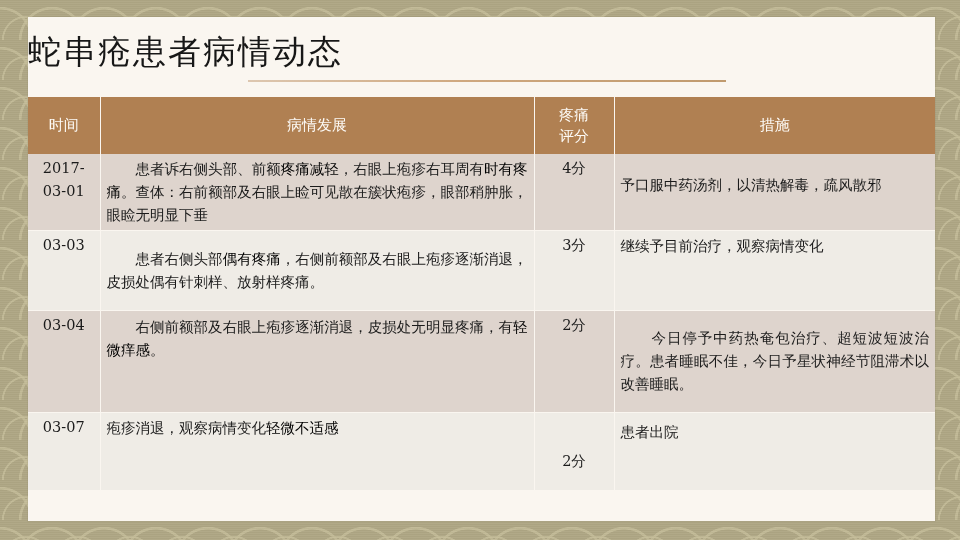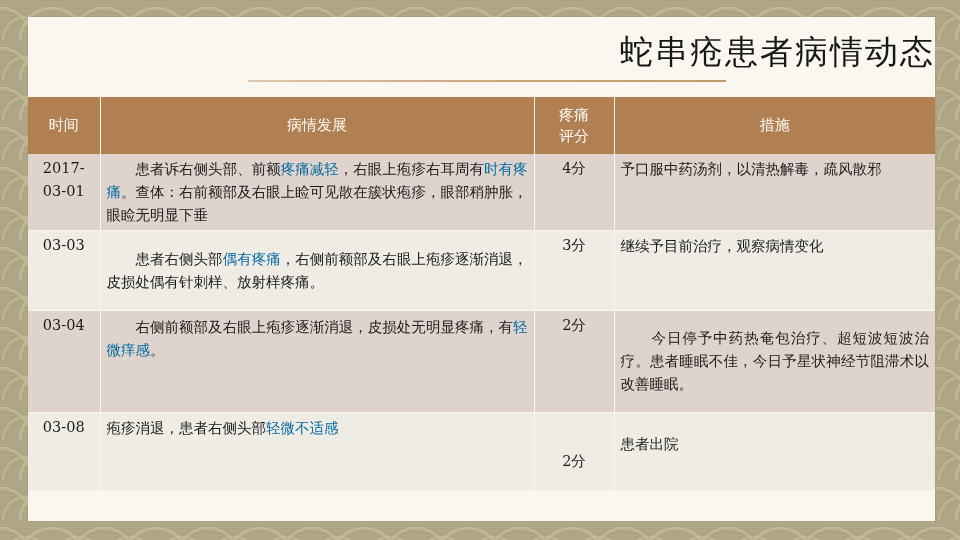"蛇串疮患者病情动态" #page-title { text-align: right -> left }
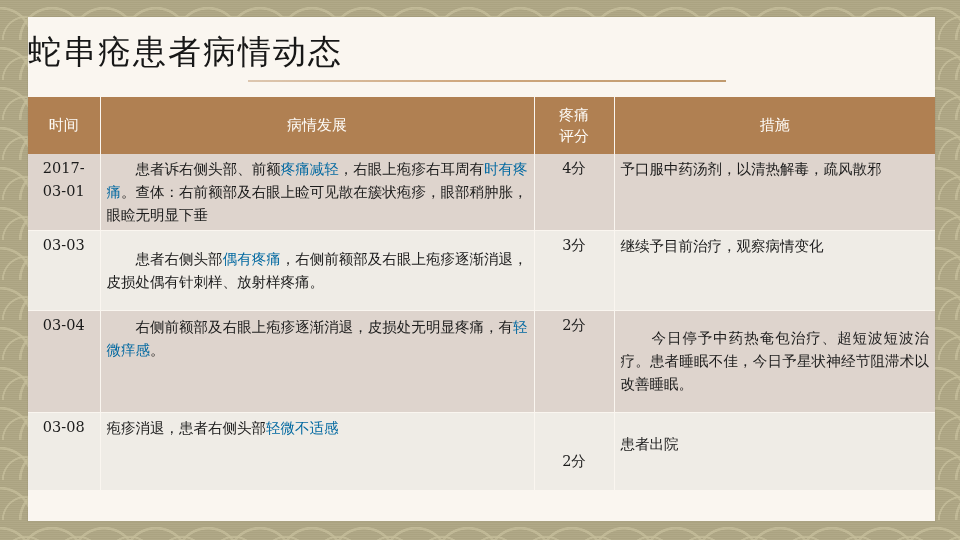"疼痛减轻" .red { color: #0369a1 -> #000000 }
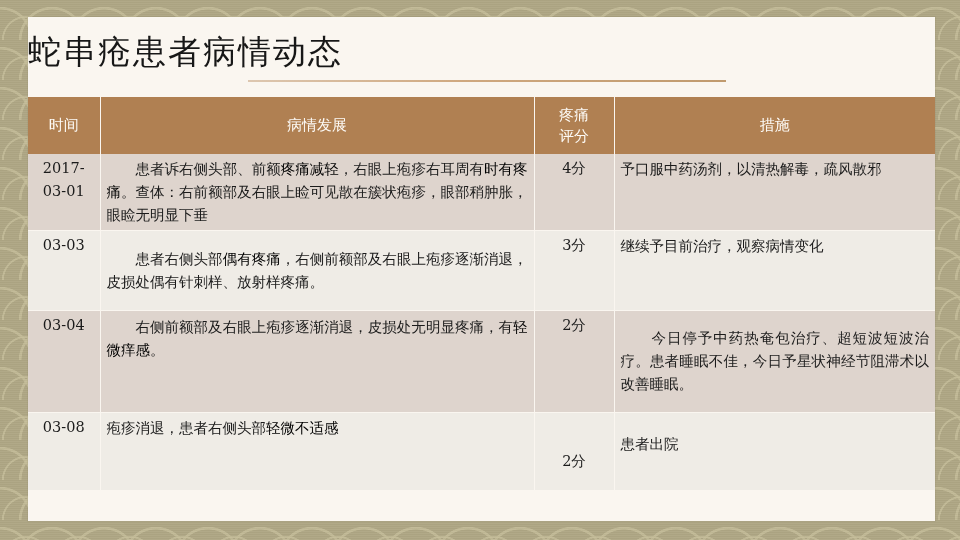"予口服中药汤剂，以清热解毒，疏风散邪" tr.r1 td.measure { padding-top: 4px -> 20px }
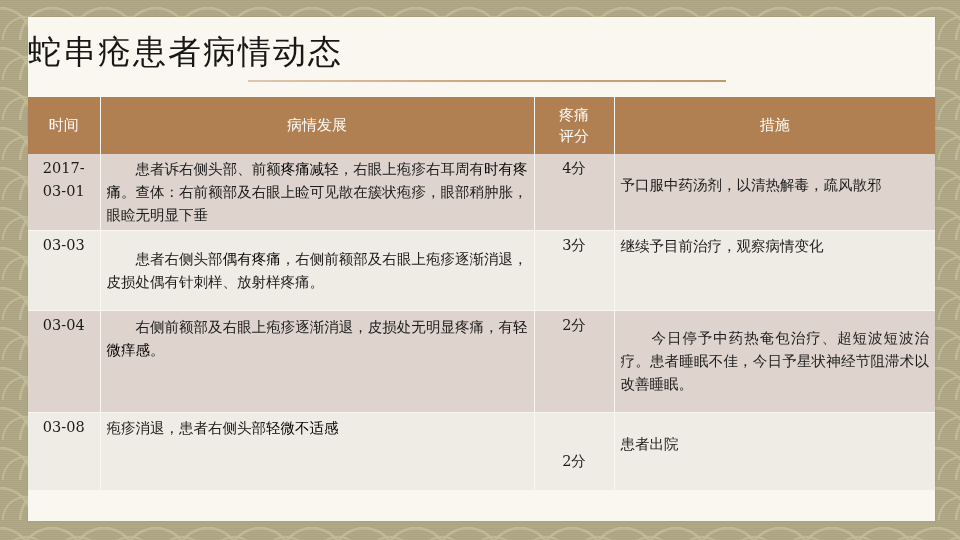"03-08" td.time { text: 03-08 -> 03-07 }
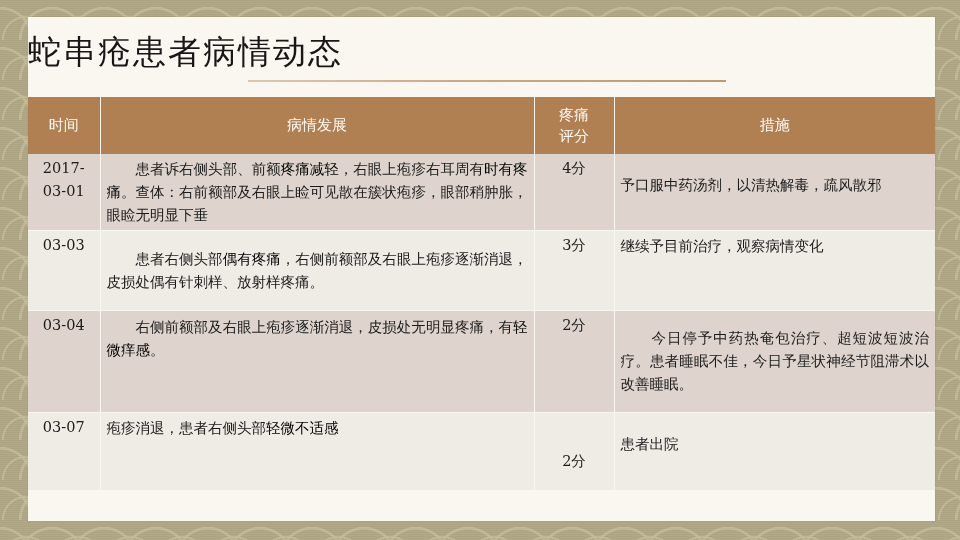"疱疹消退，患者右侧头部" span { text: 患者右侧头部 -> 观察病情变化 }
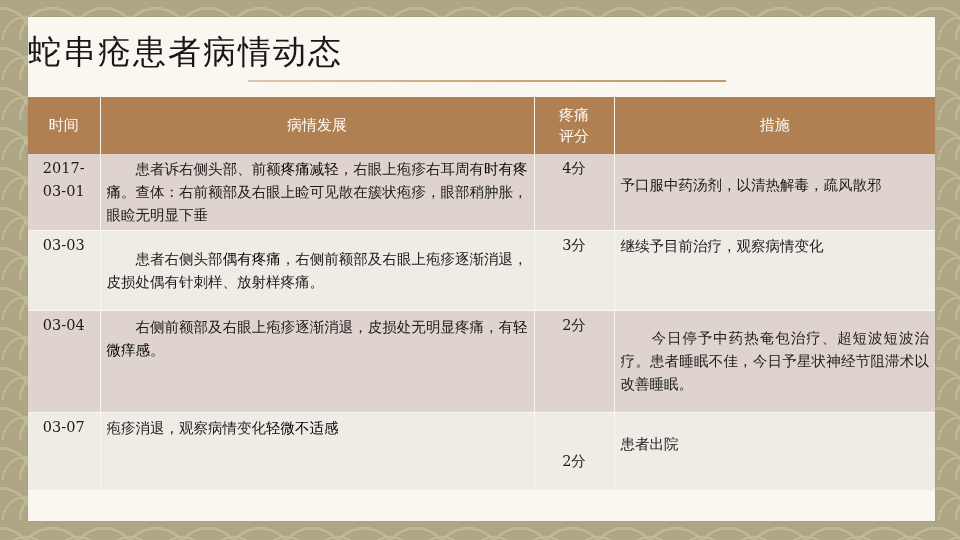"患者出院" tr.r4 td.measure { padding-top: 20px -> 8px }
